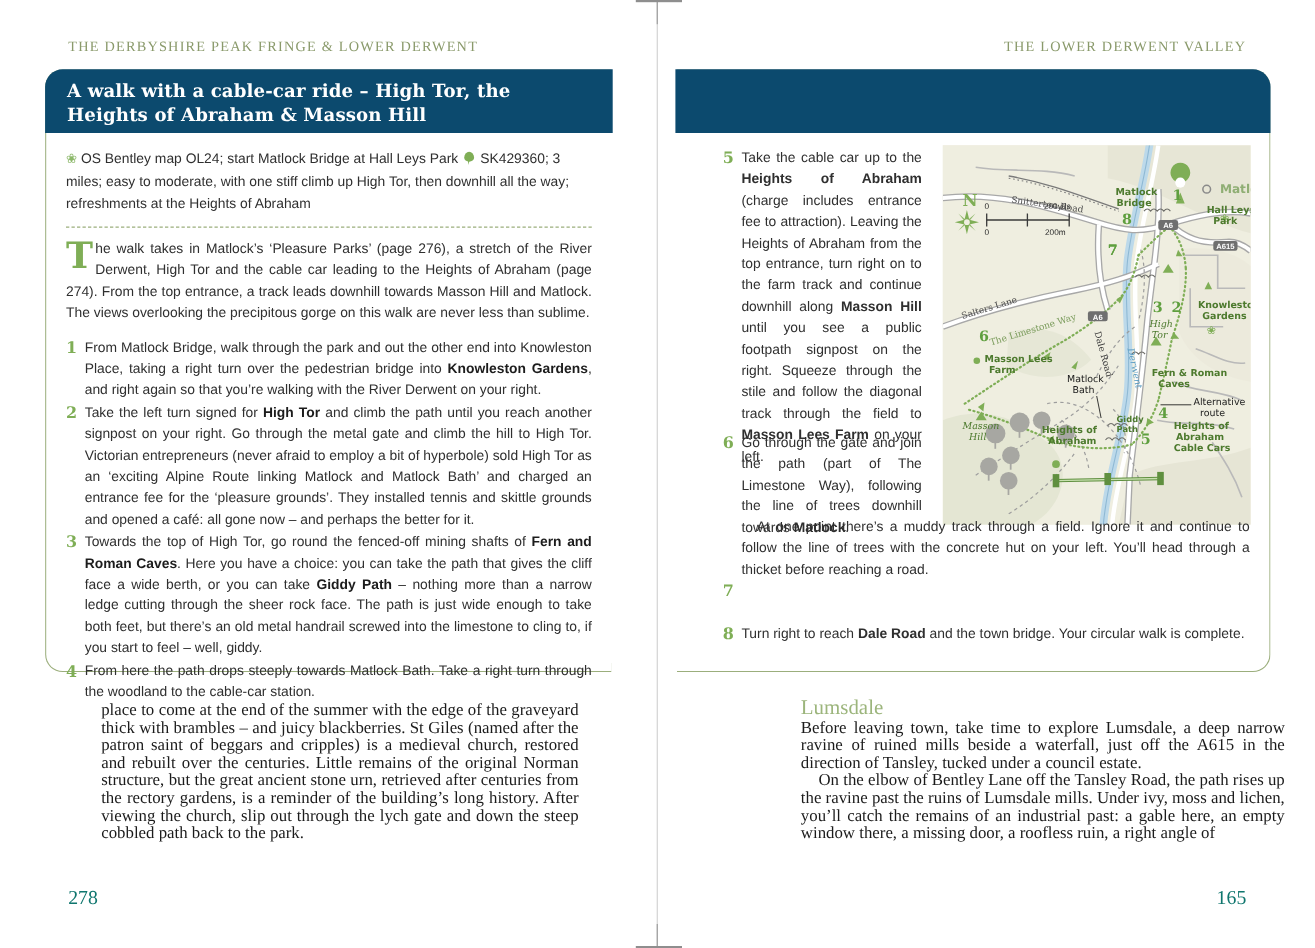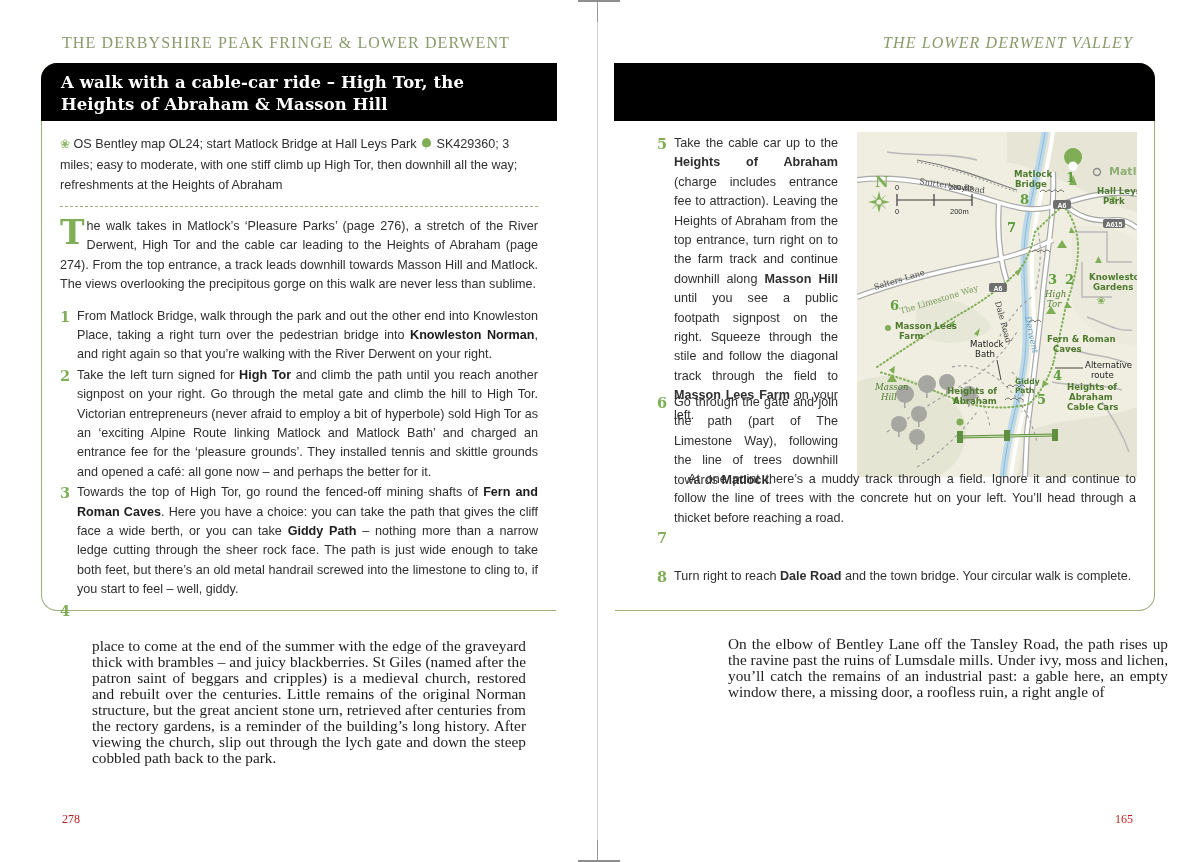"THE DERBYSHIRE PEAK FRINGE &" .runhead { font-size: 16px -> 13px }
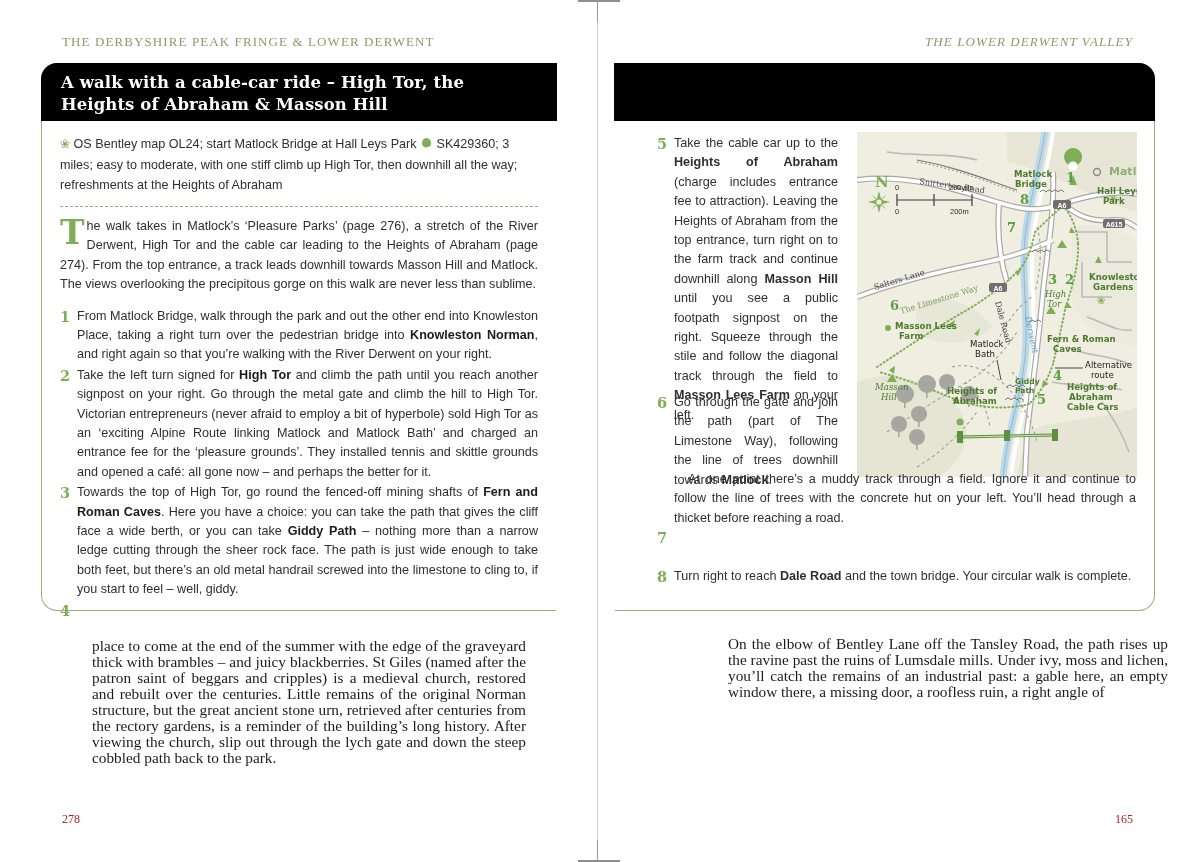"THE LOWER DERWENT VALLEY" .runhead.r { font-style: italic -> none }
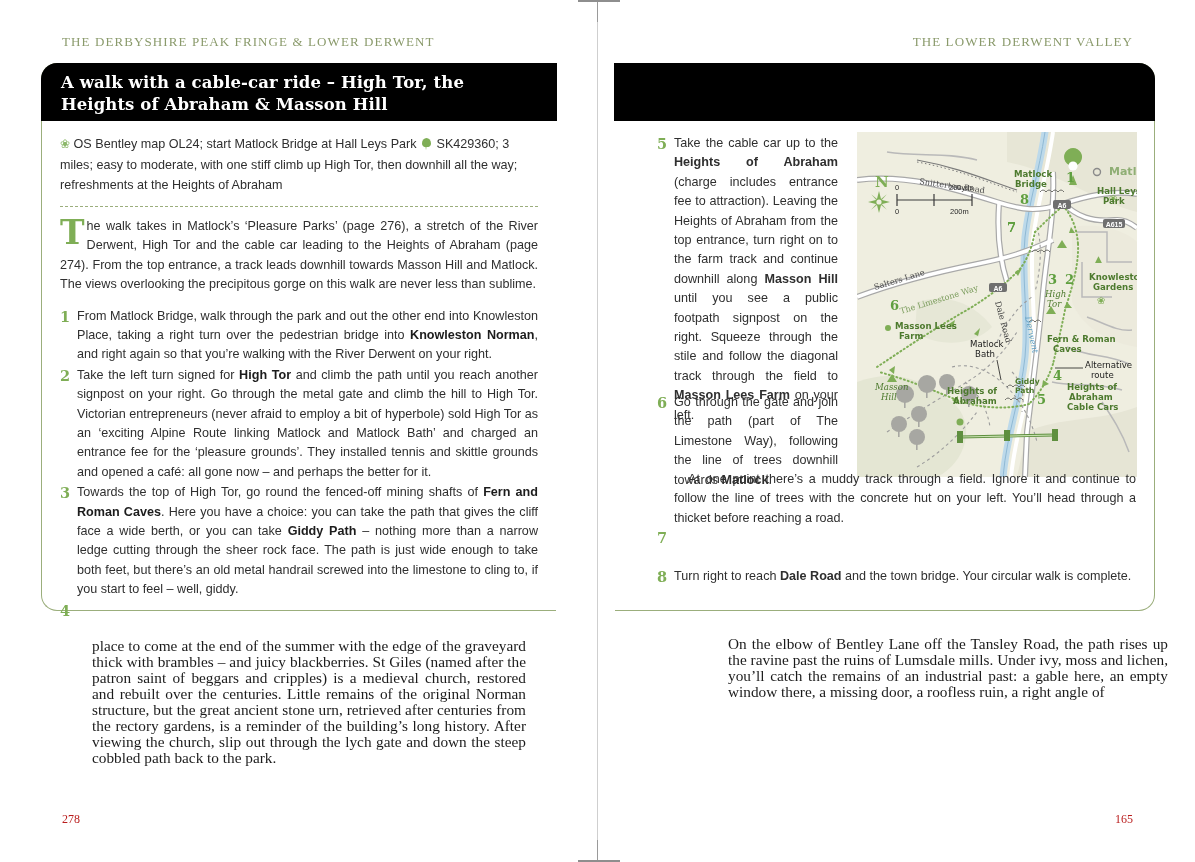"A walk with a cable-car" .titlebar { background: #000000 -> #0c4a6e }
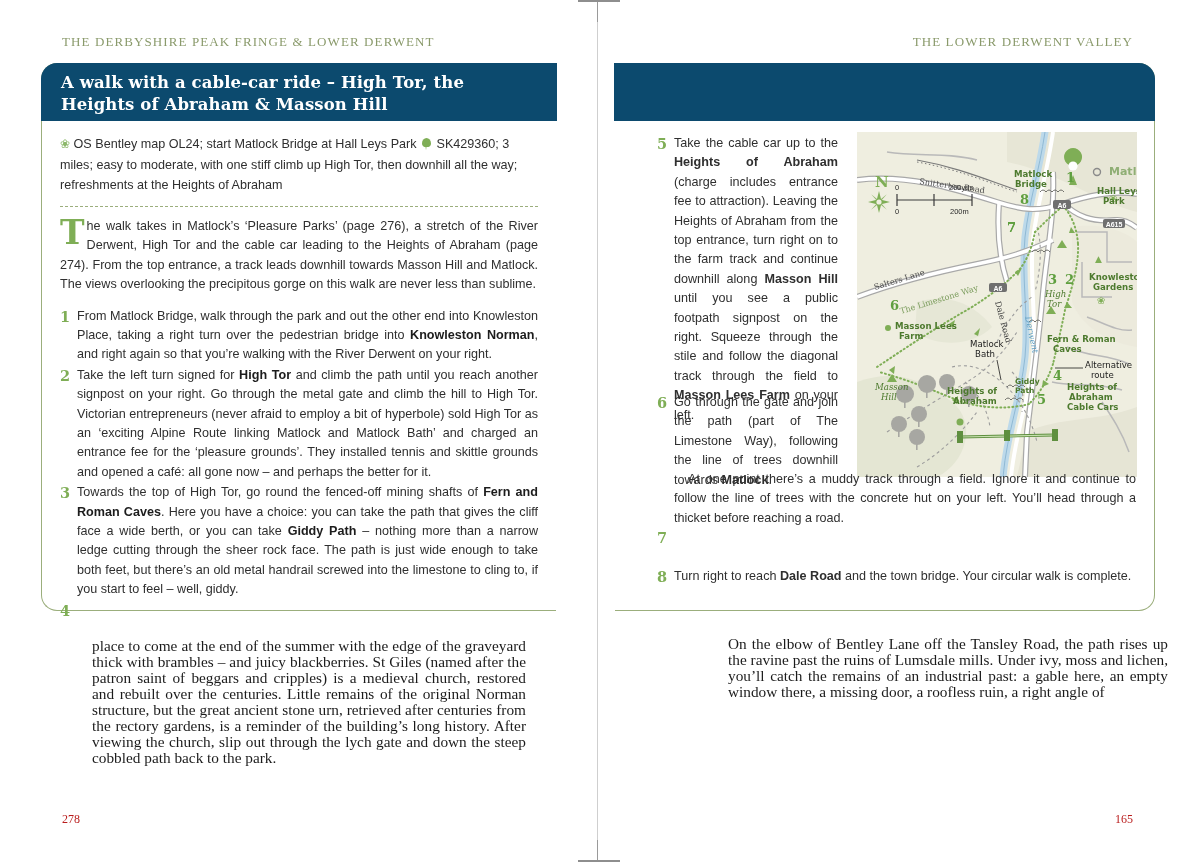"Knowleston Norman" b { text: Norman -> Gardens }
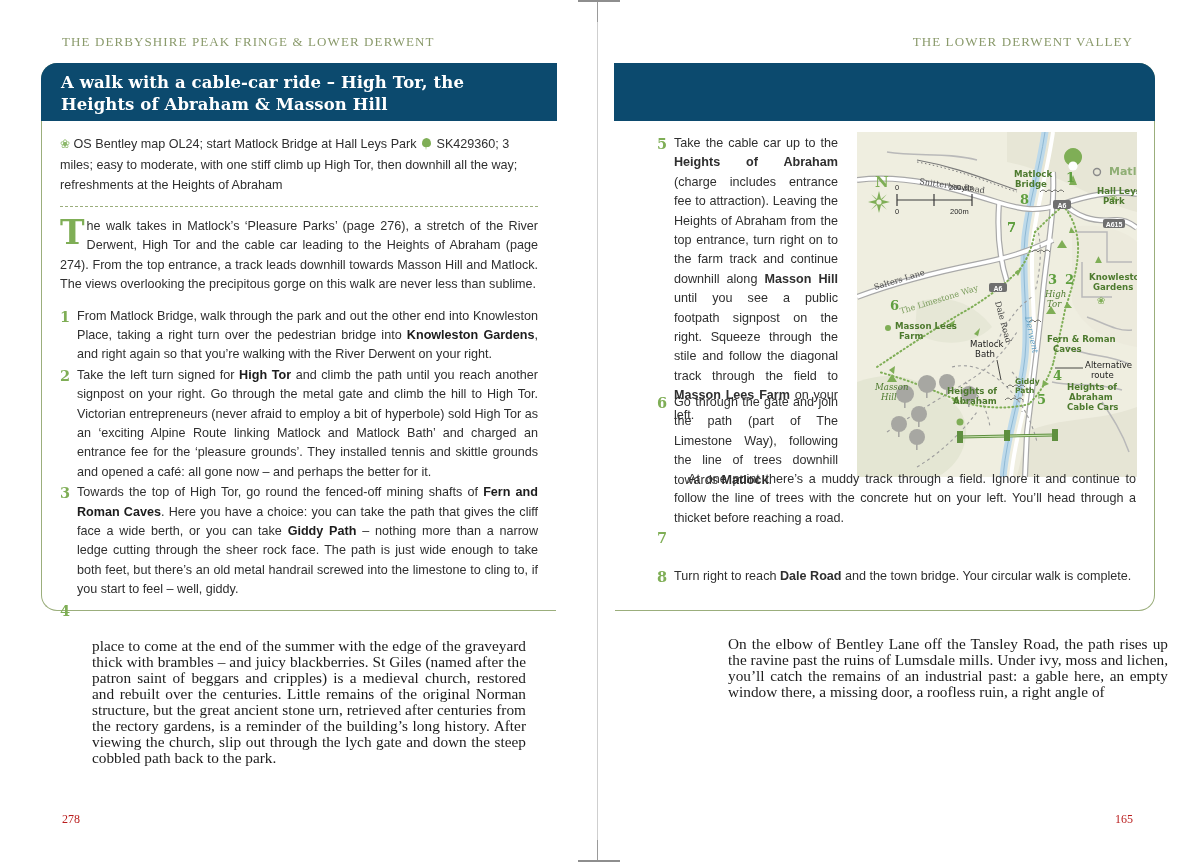"From here the path drops" span { html: none -> <span>From here the path drops steeply towards Matlock Bath. Take a right turn through the woodland to the cable-car station.</span> }
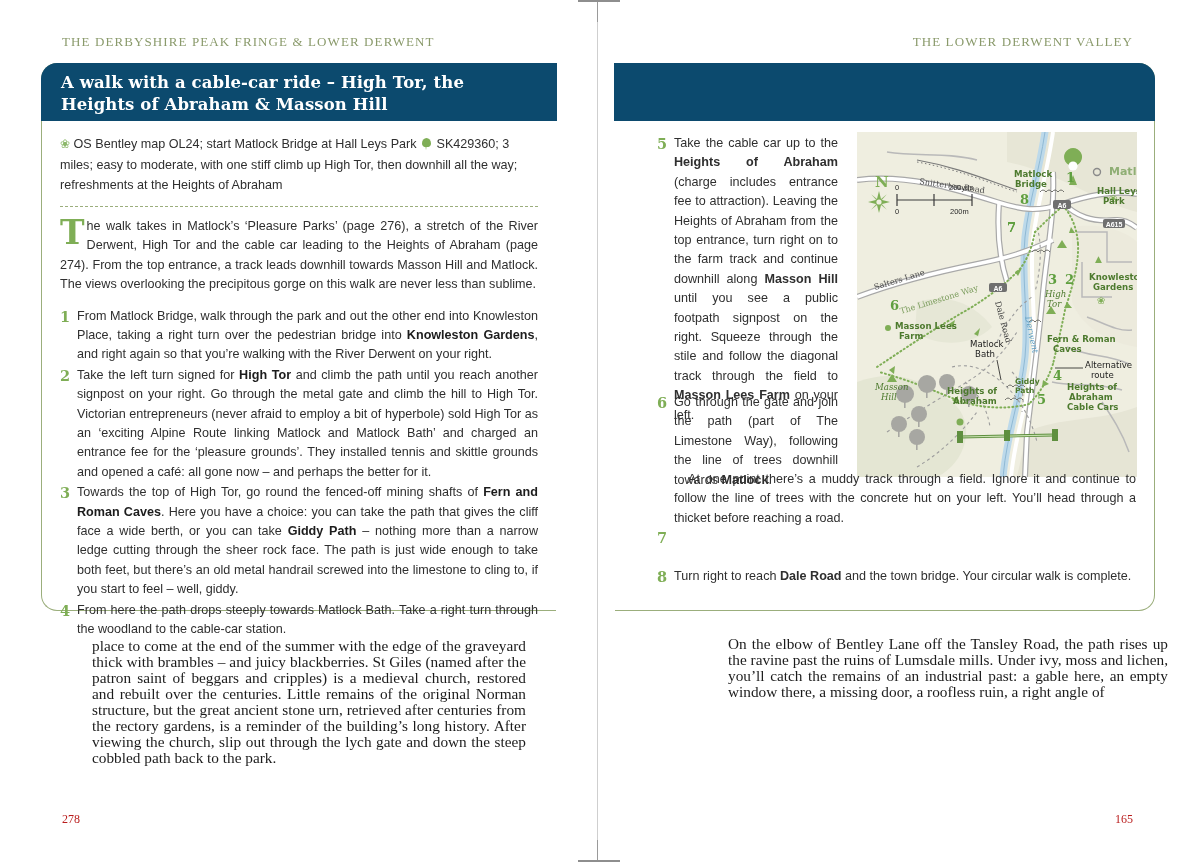"Lumsdale" h2.sechead { html: none -> <h2>Lumsdale</h2> }
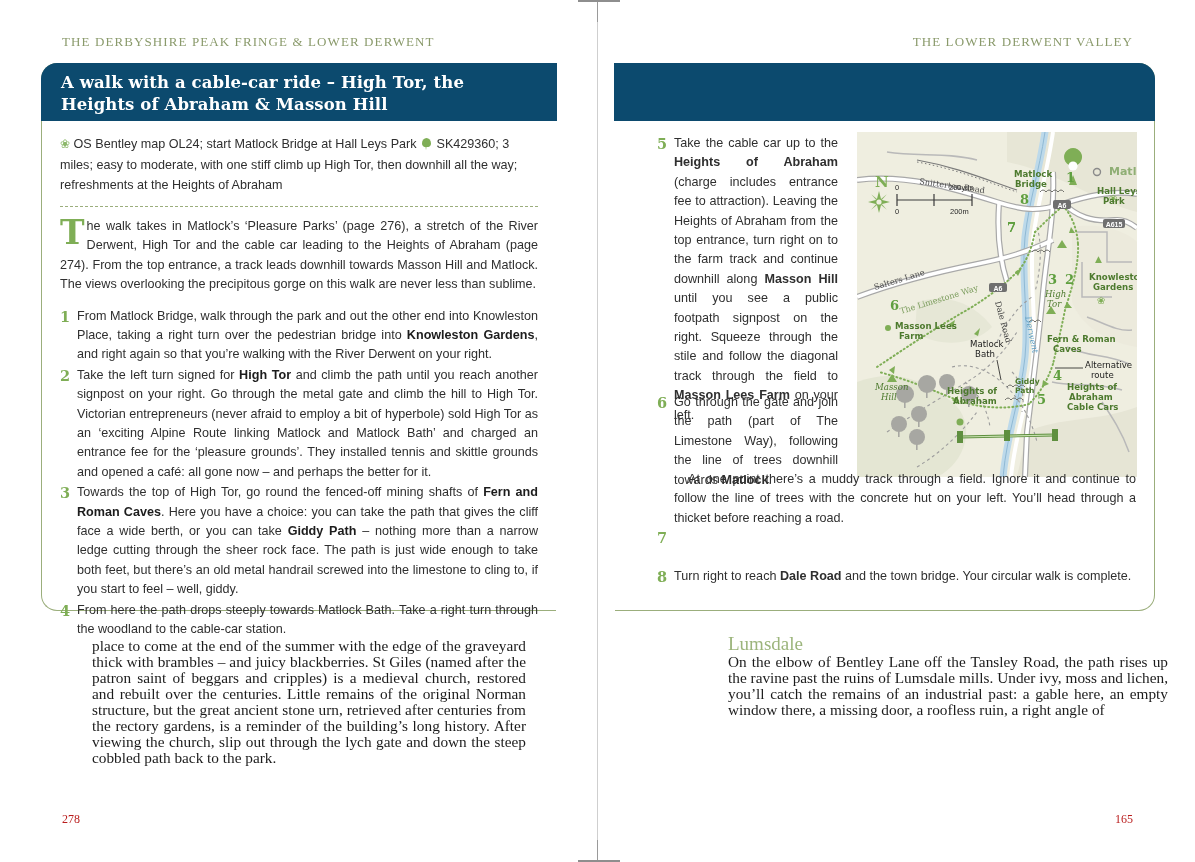"Before leaving town, take time" p { html: none -> <p>Before leaving town, take time to explore Lumsdale, a deep narrow ravine of ruined mills beside a waterfall, just off the A615 in the direction of Tansley, tucked under a council estate.</p> }
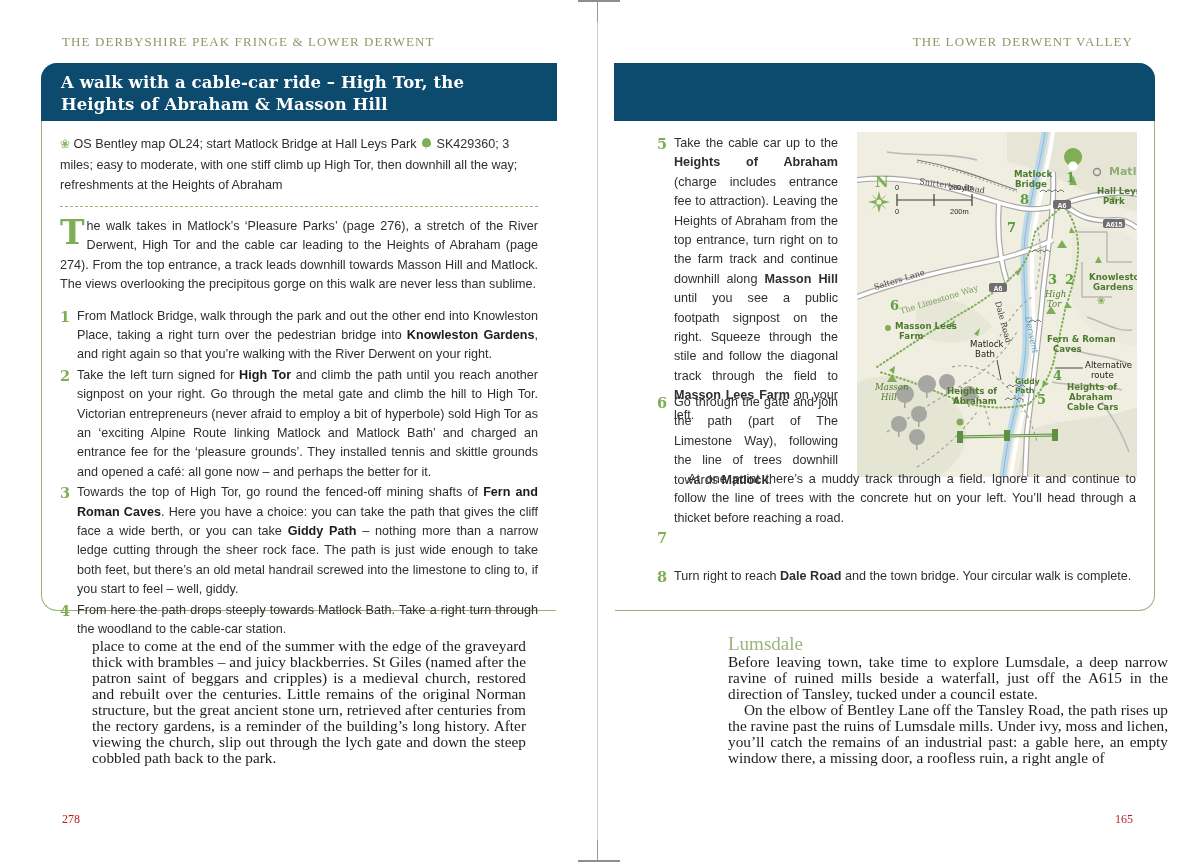"278" .folio { color: #b91c1c -> #0f766e; font-size: 12px -> 18px }
